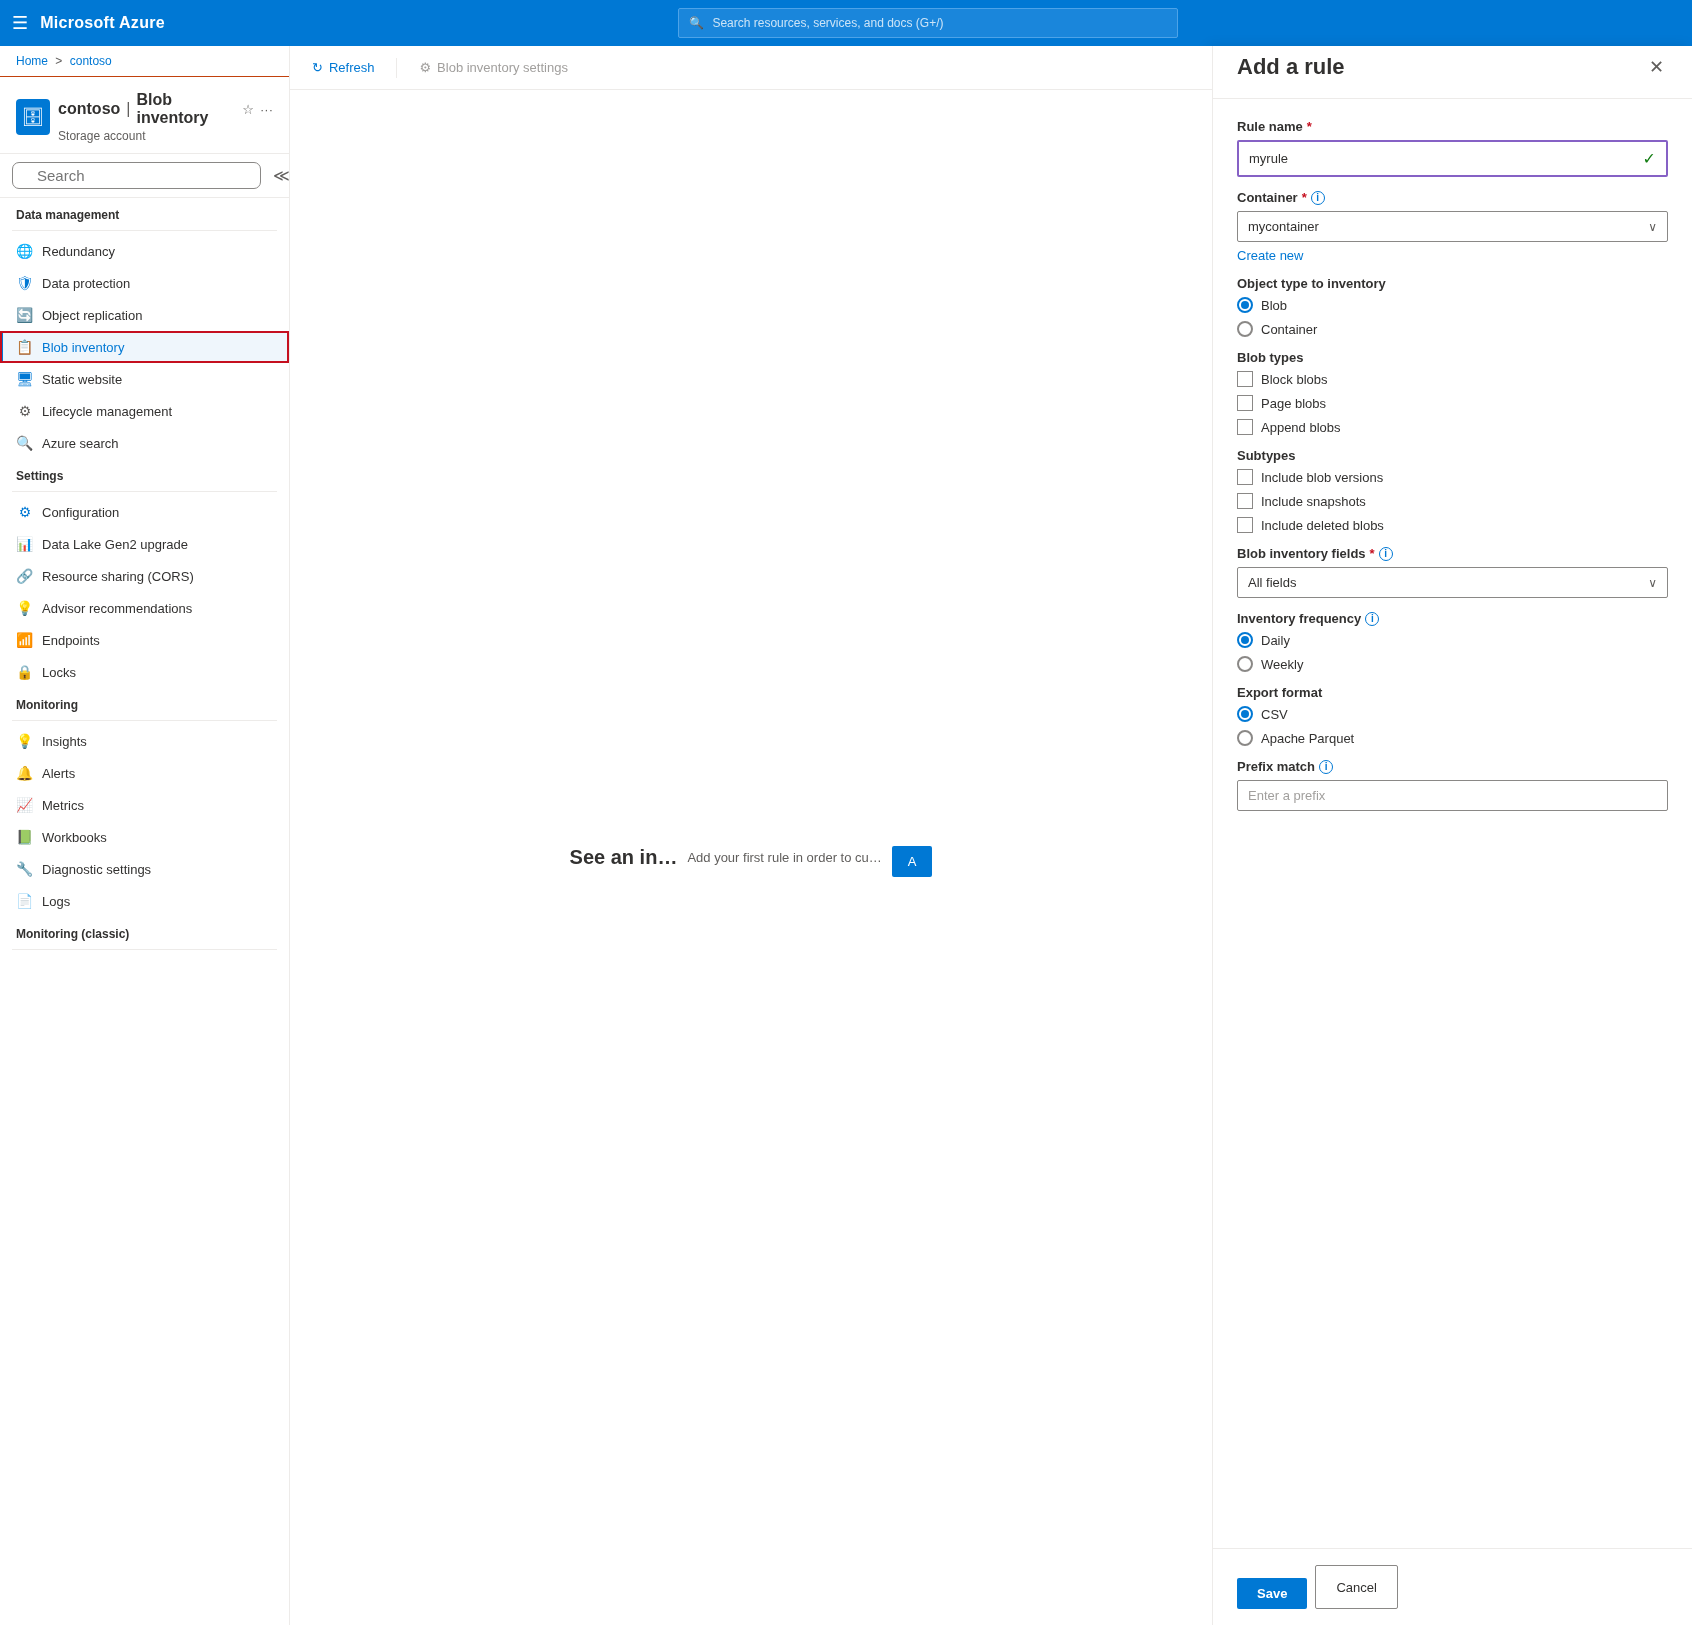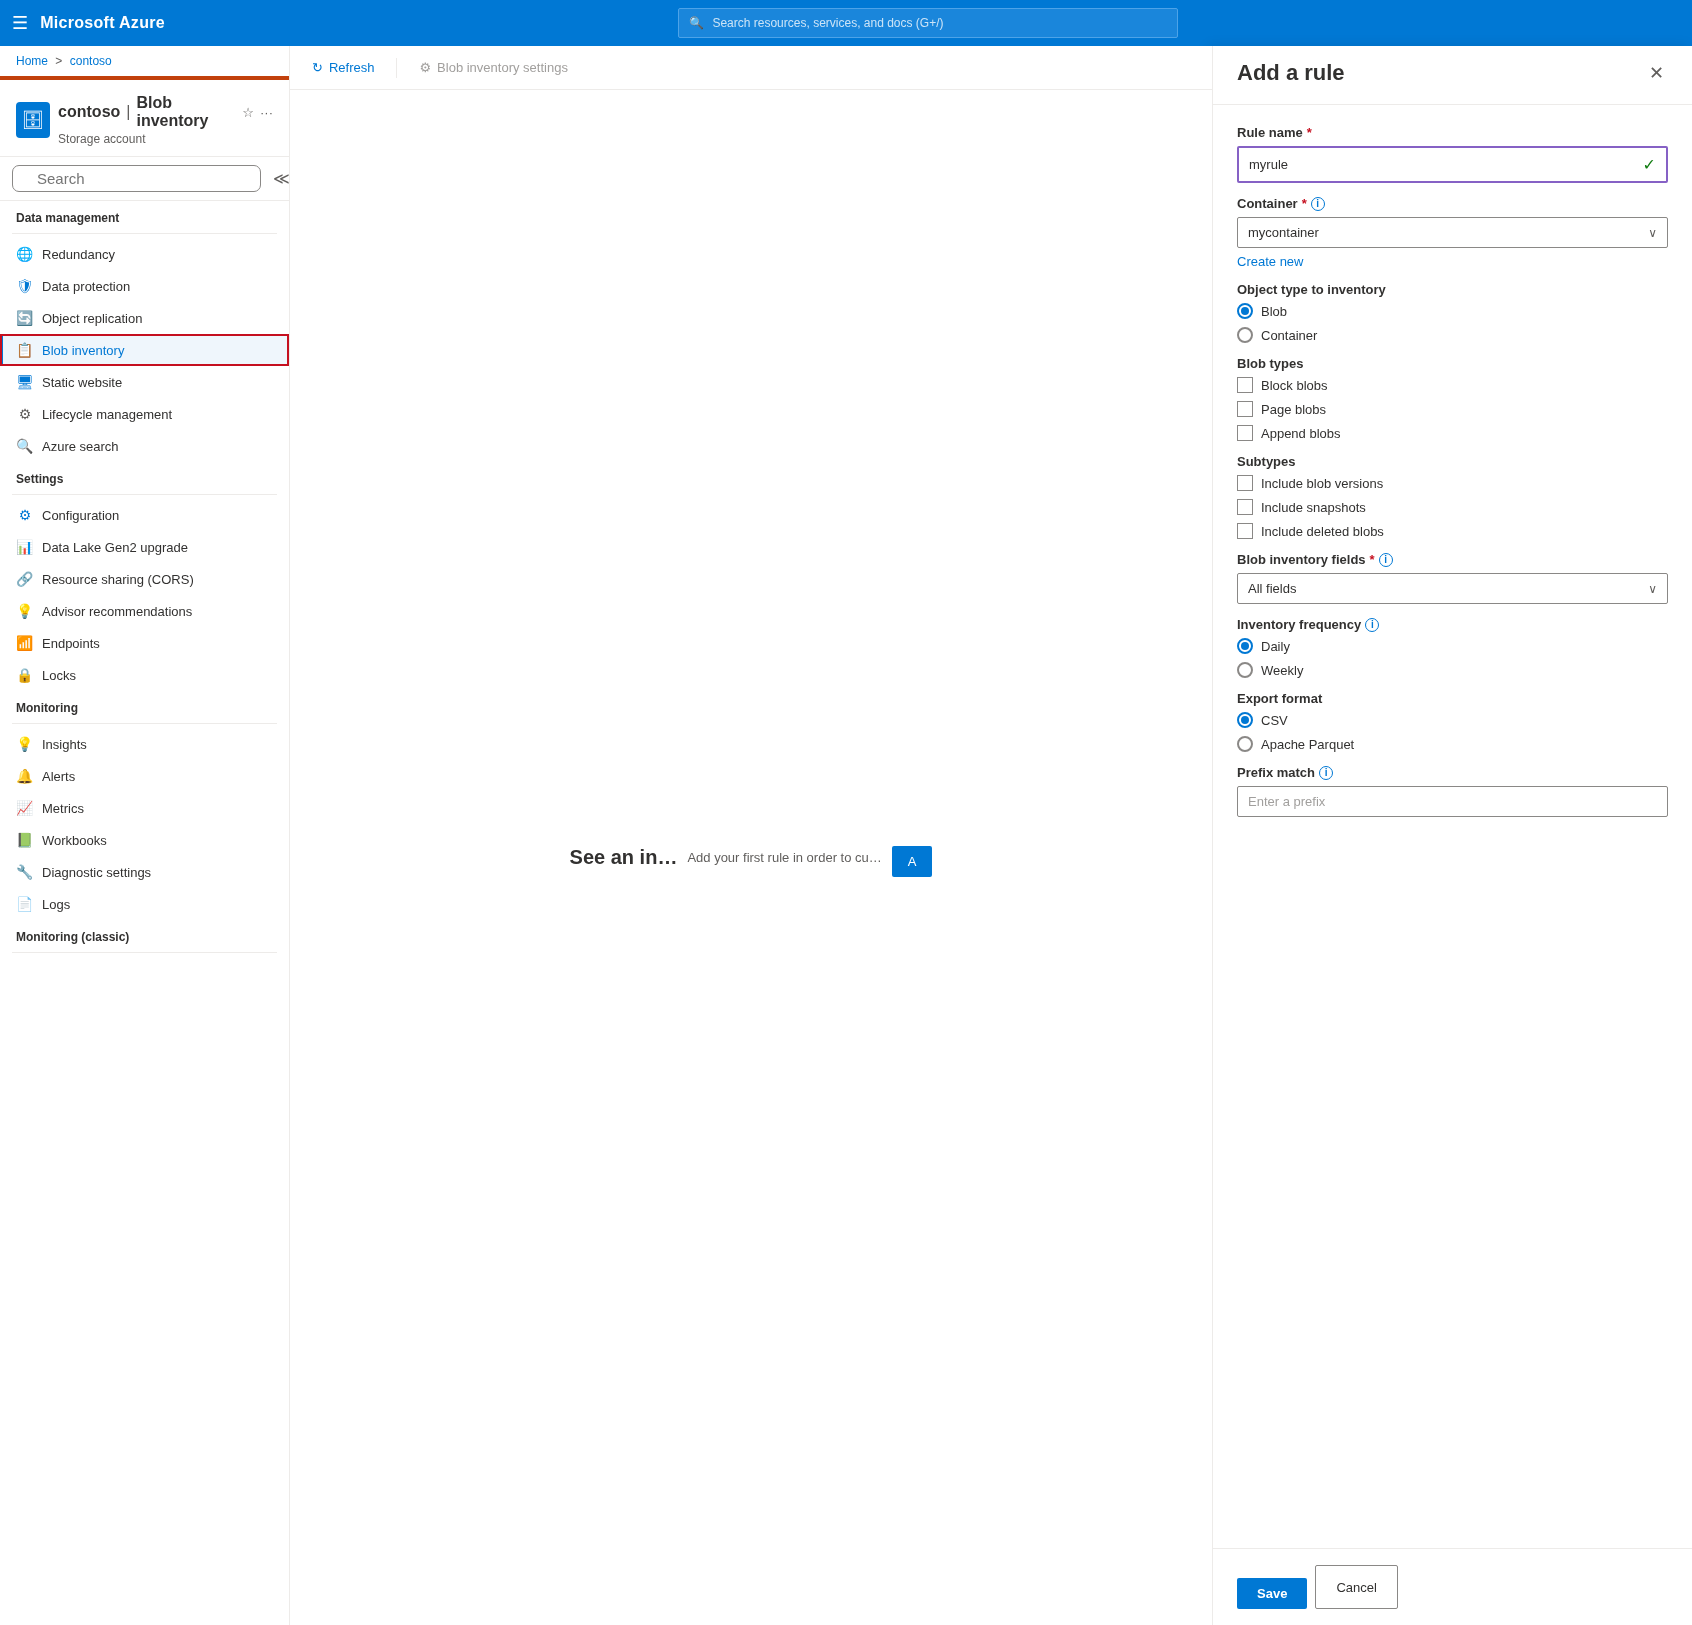"Home > contoso" .breadcrumb { border-bottom: 4px solid #c2410c -> 1px solid #c2410c }
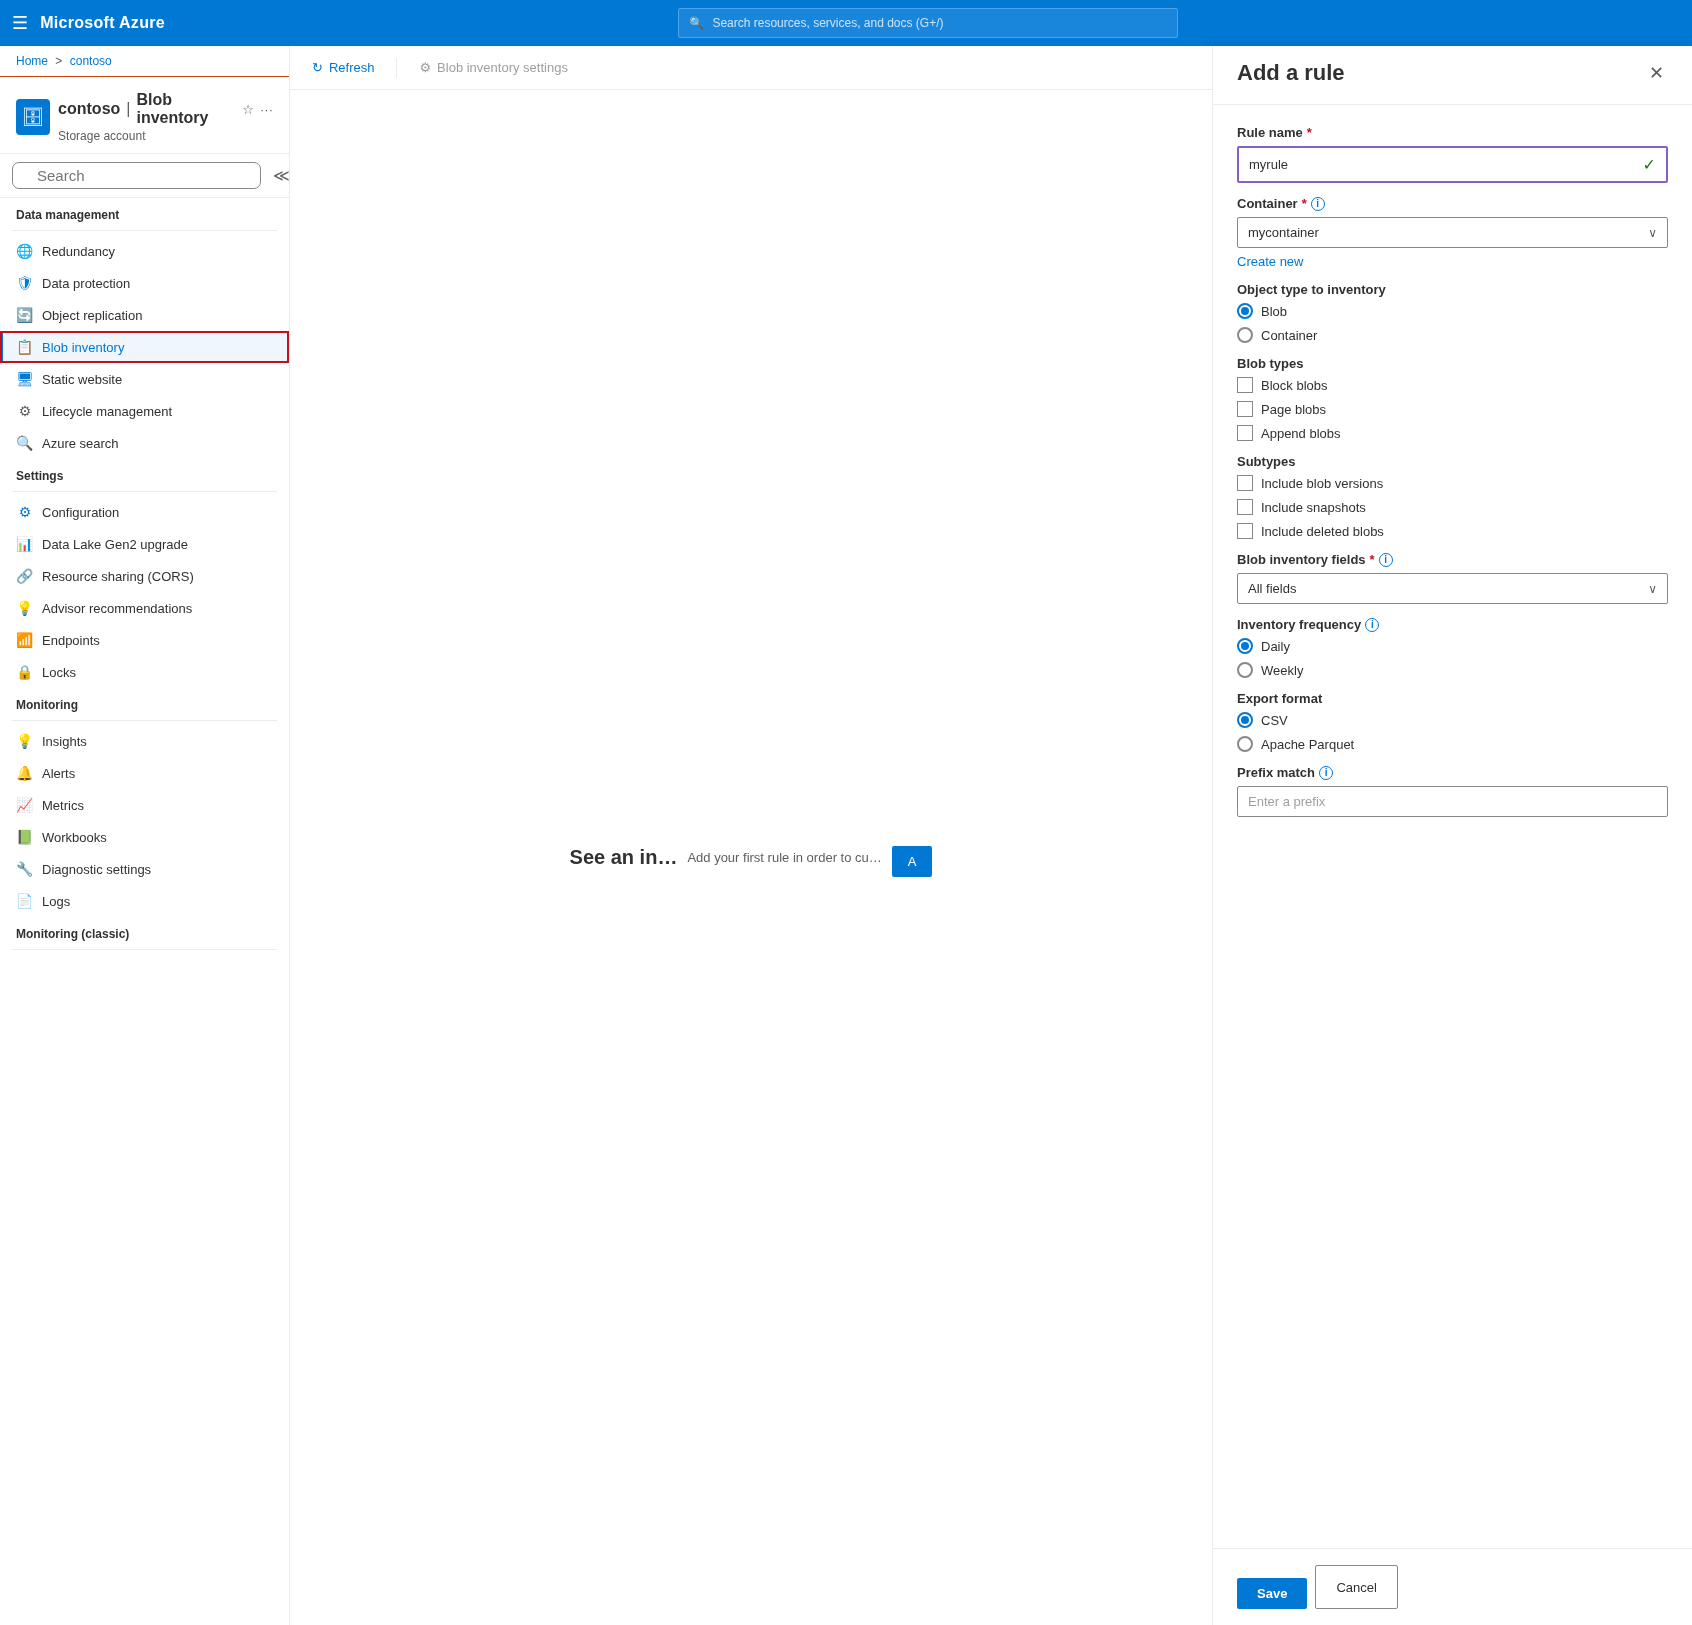"Add a rule" .panel-header { padding: 12px 24px 16px -> 6px 24px 16px }
